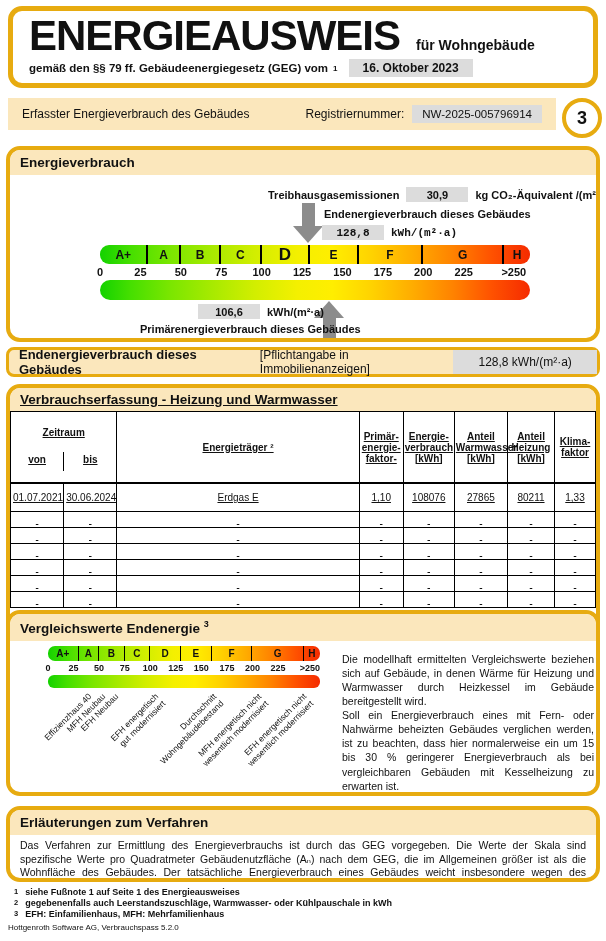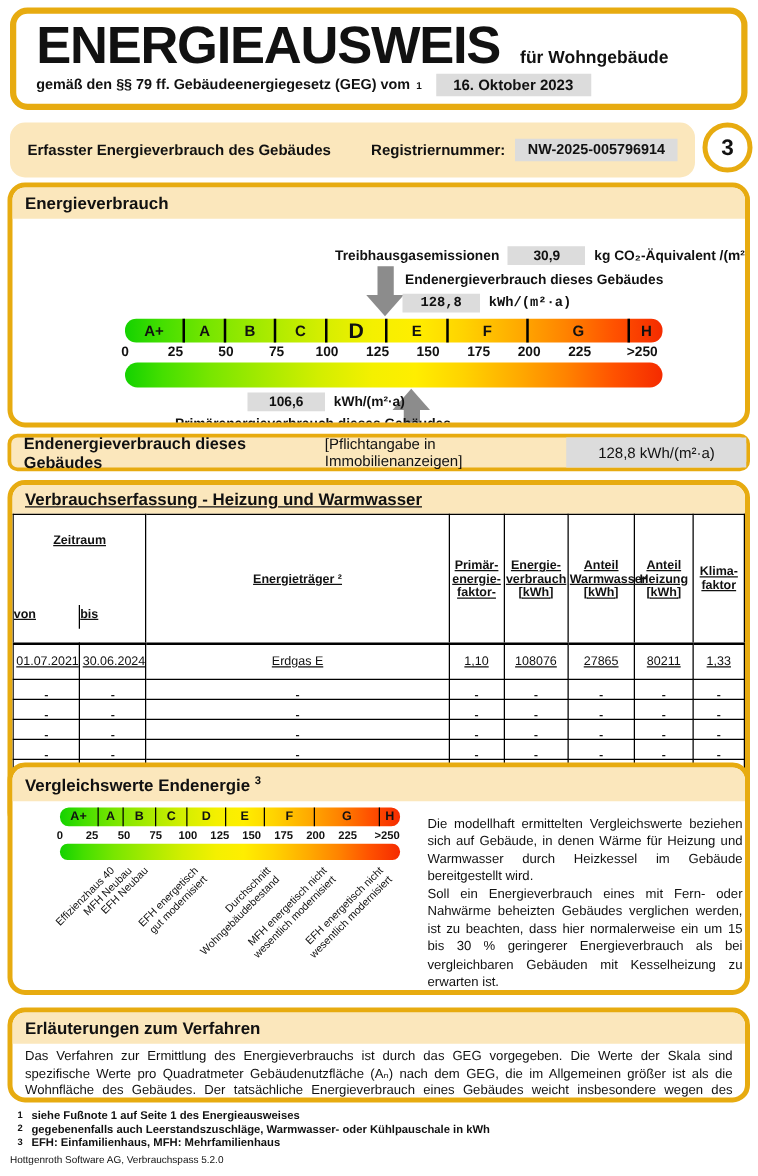"Erfasster Energieverbrauch des Gebäudes" #band1 { border-radius: 12px -> 0; font-weight: 700 -> 400; height: 44px -> 32px }
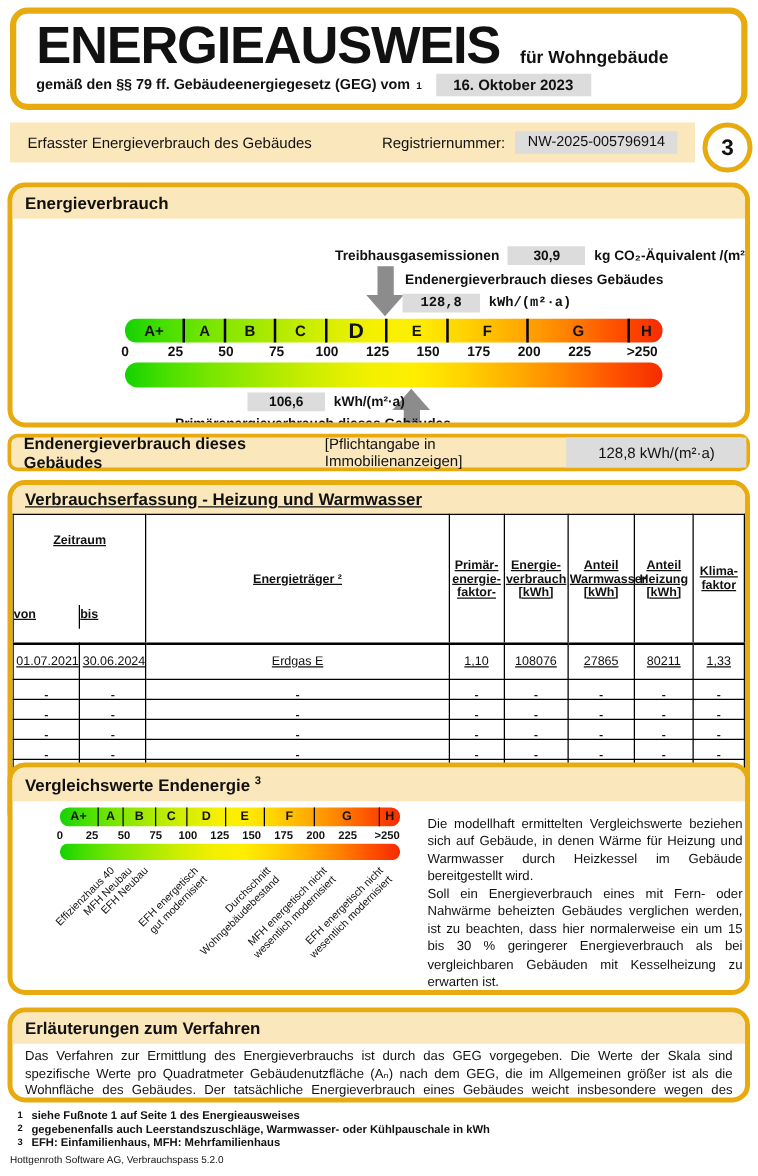"Treibhausgasemissionen" .chart { margin: 20px 0 0 90px -> 10px 0 0 90px }
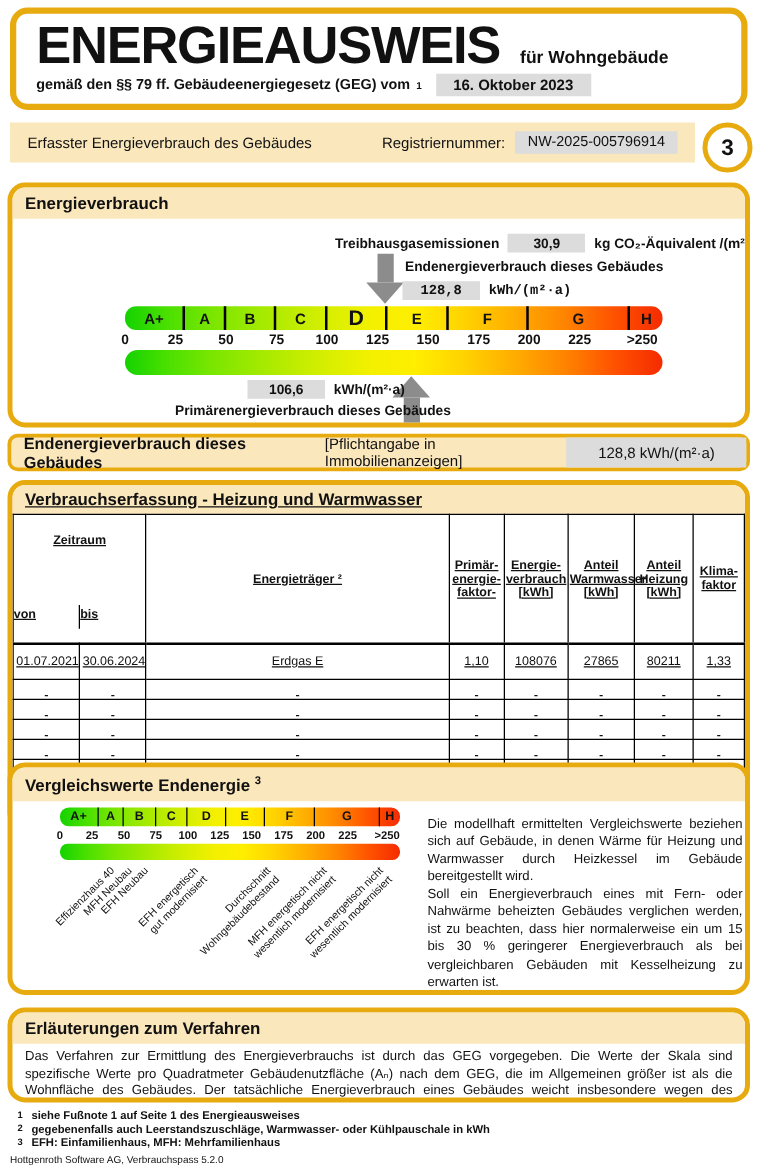"von" .zsub span { margin-top: 32px -> none; padding: 2px 0 6px -> 2px 16px 6px; text-align: left -> center }
